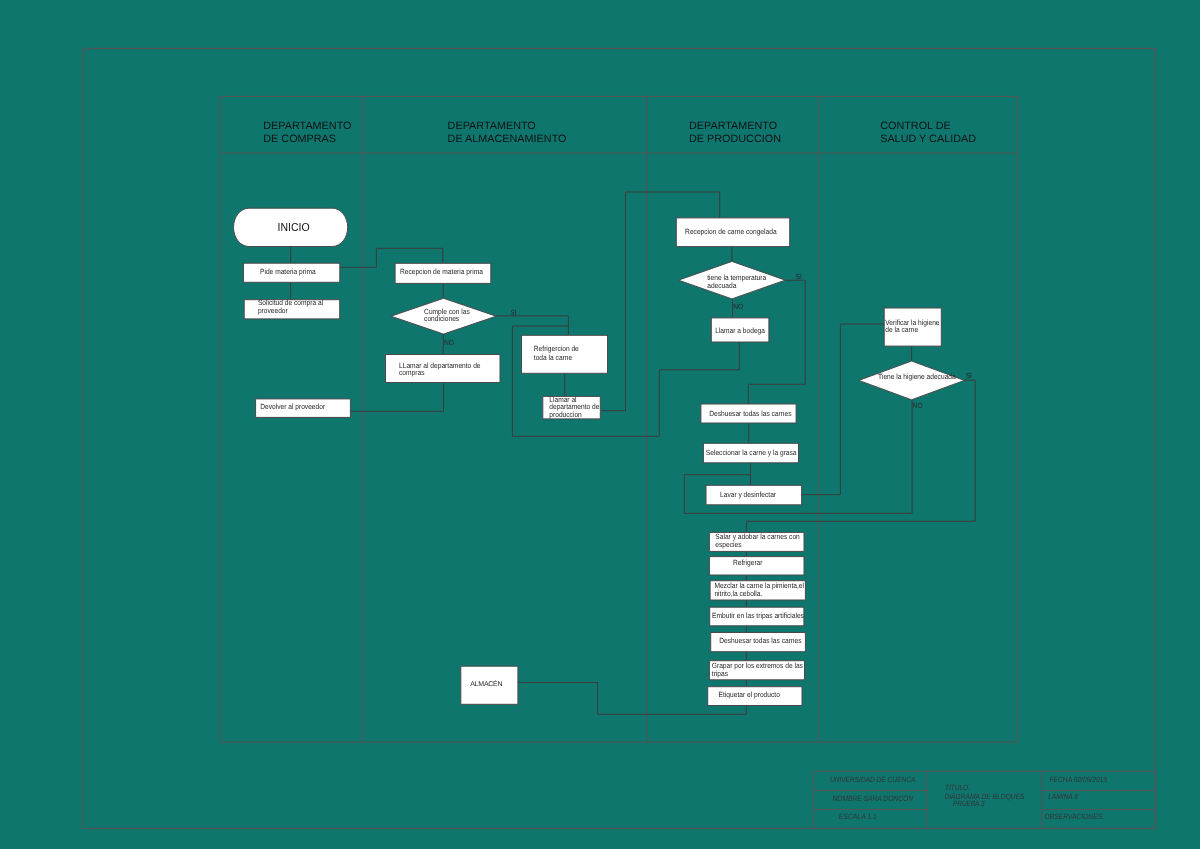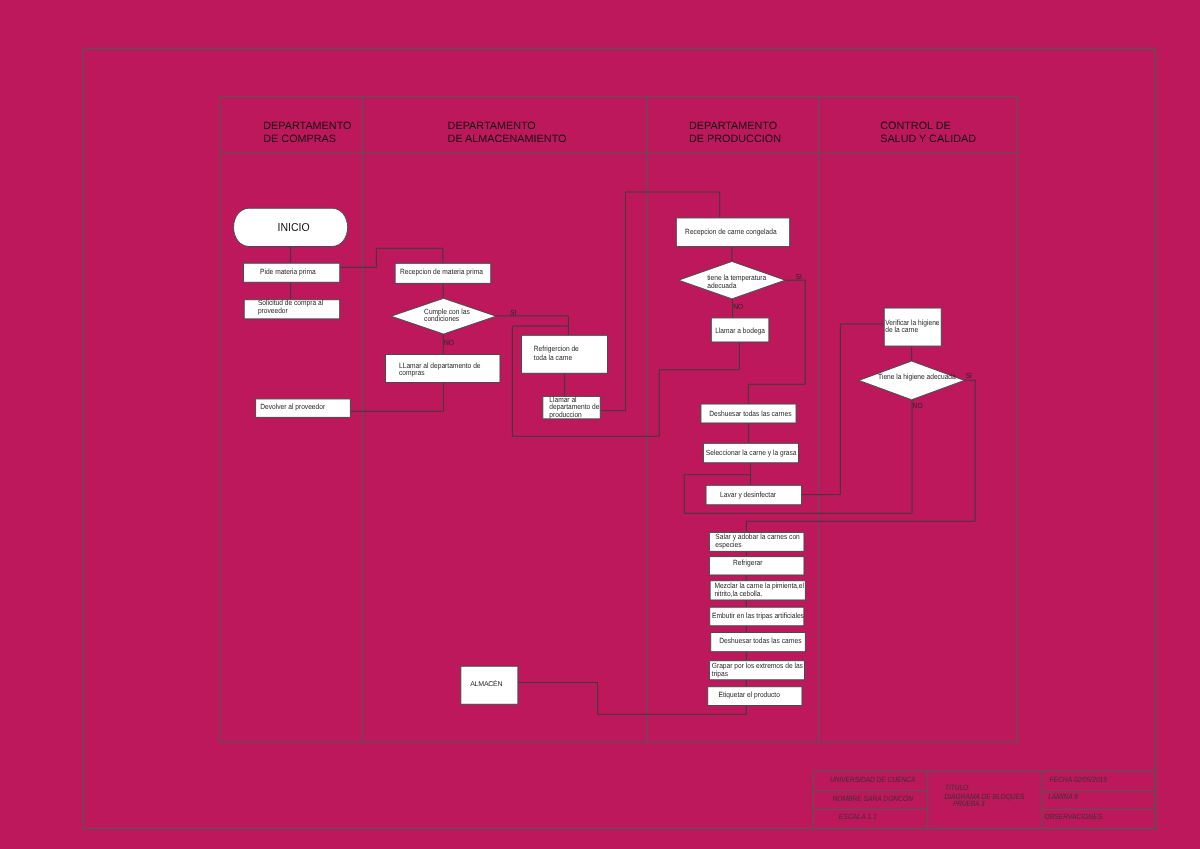"DEPARTAMENTO" #sheet { background: #be185d -> #0f766e }
